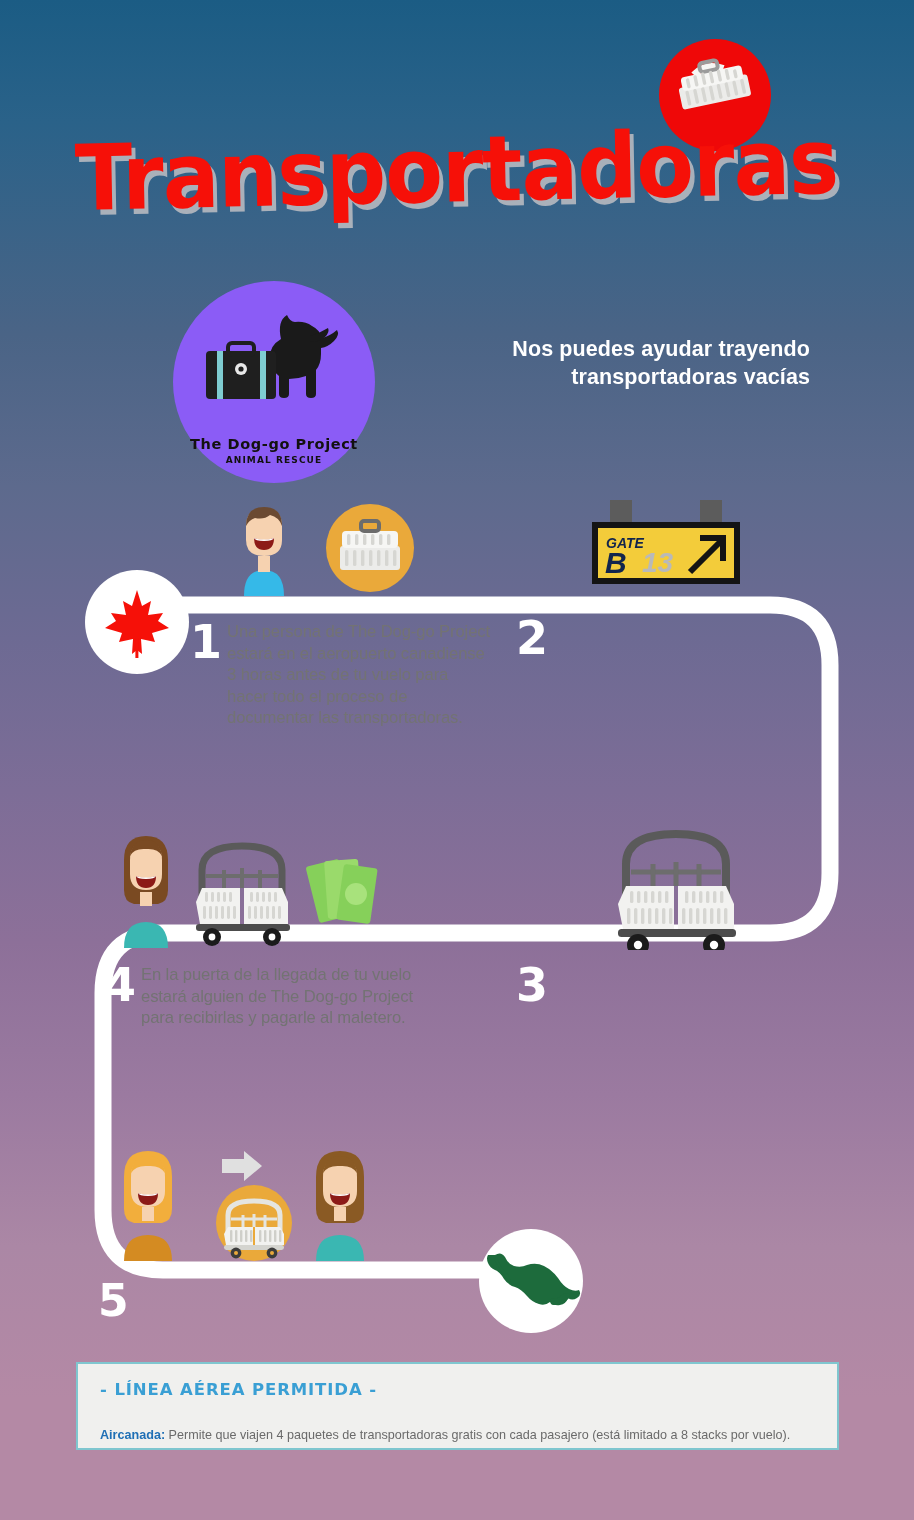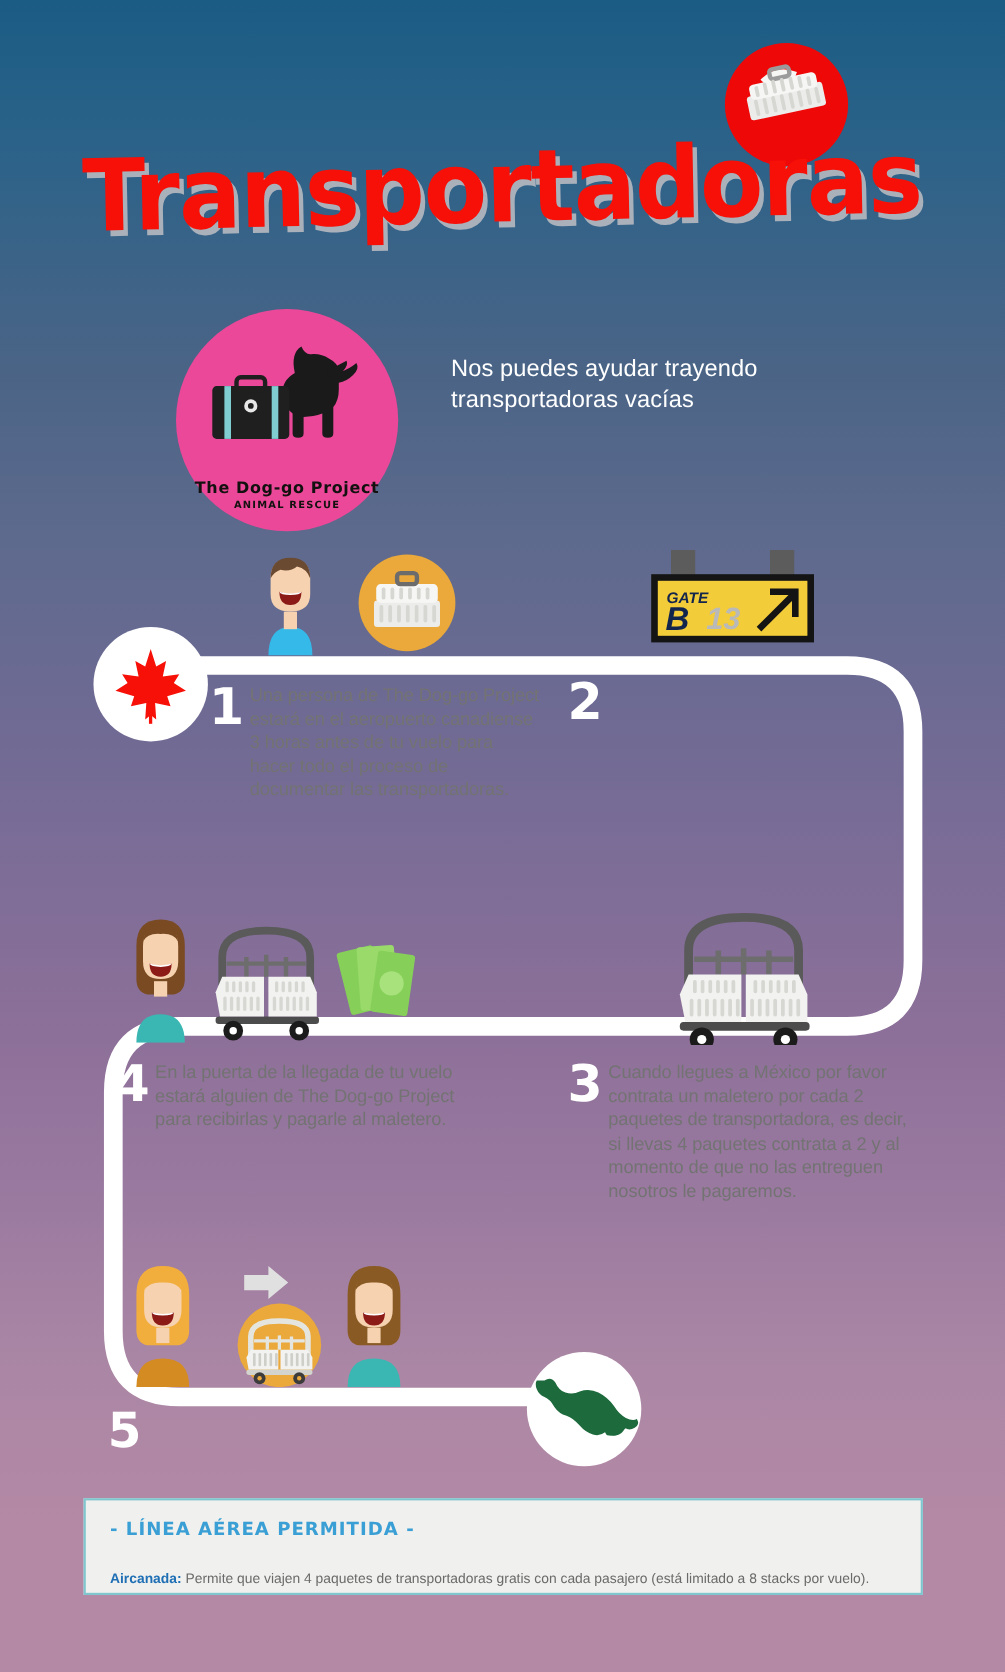"Nos puedes ayudar trayendo" .headline { font-weight: normal -> bold; text-align: none -> right; top: 322px -> 336px }
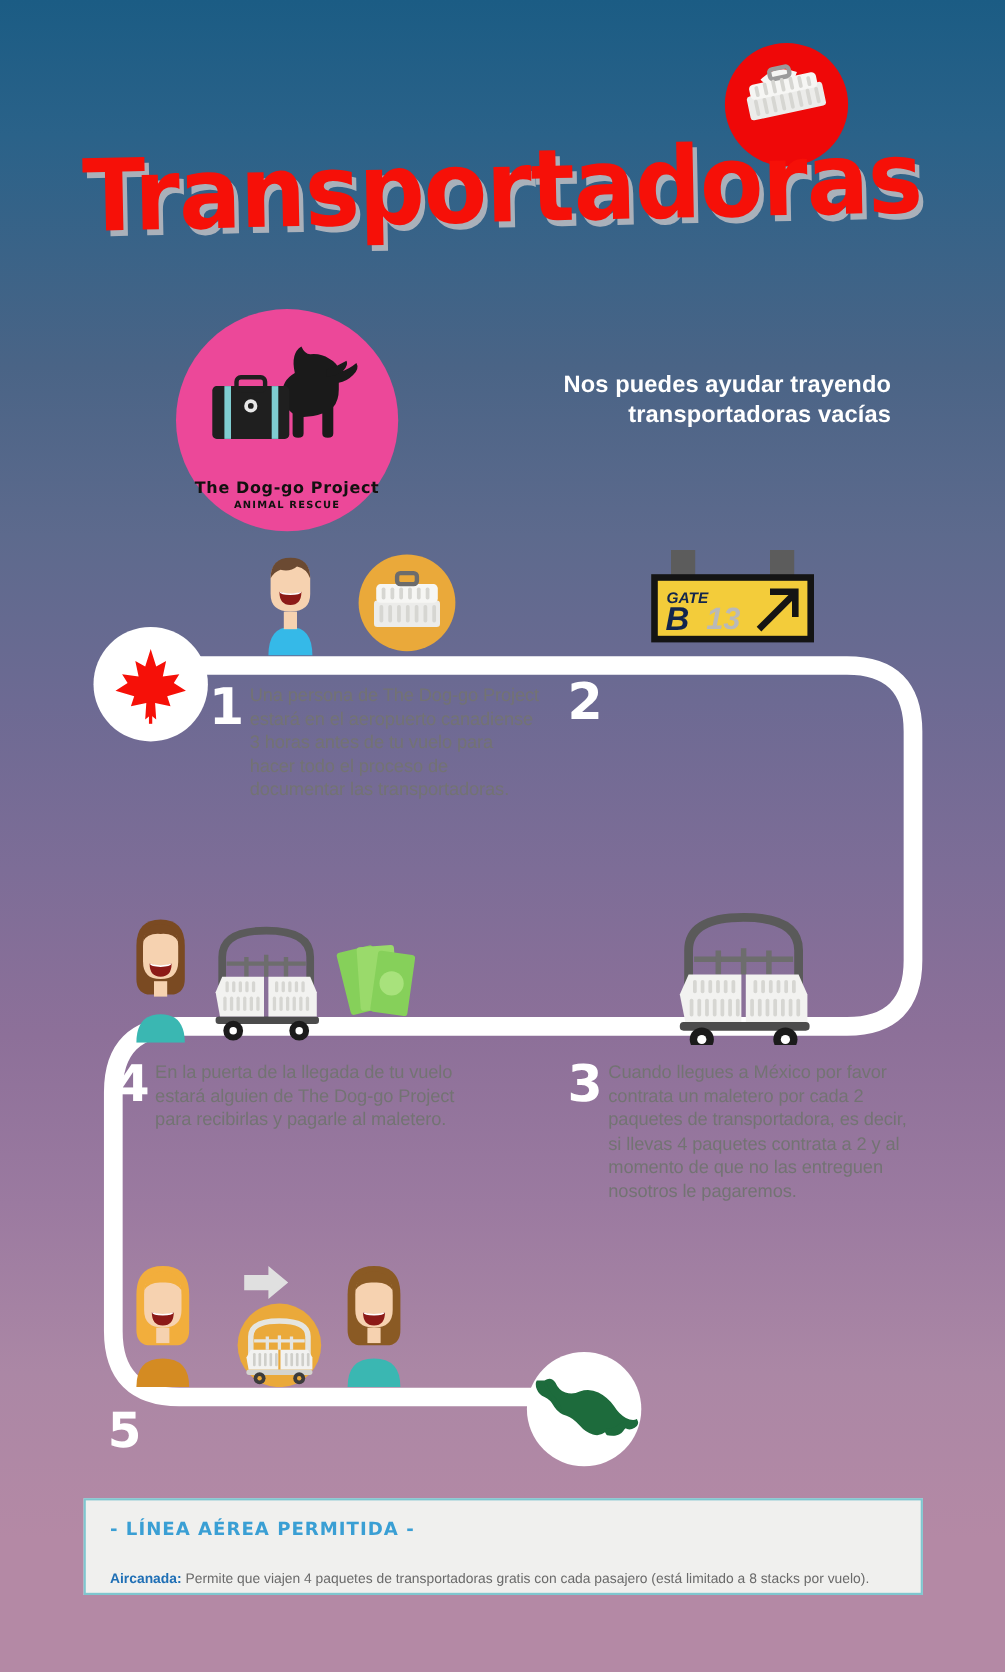"The Dog-go Project" .logo-circle { background: #ec4899 -> #8b5cf6; left: 160px -> 173px }
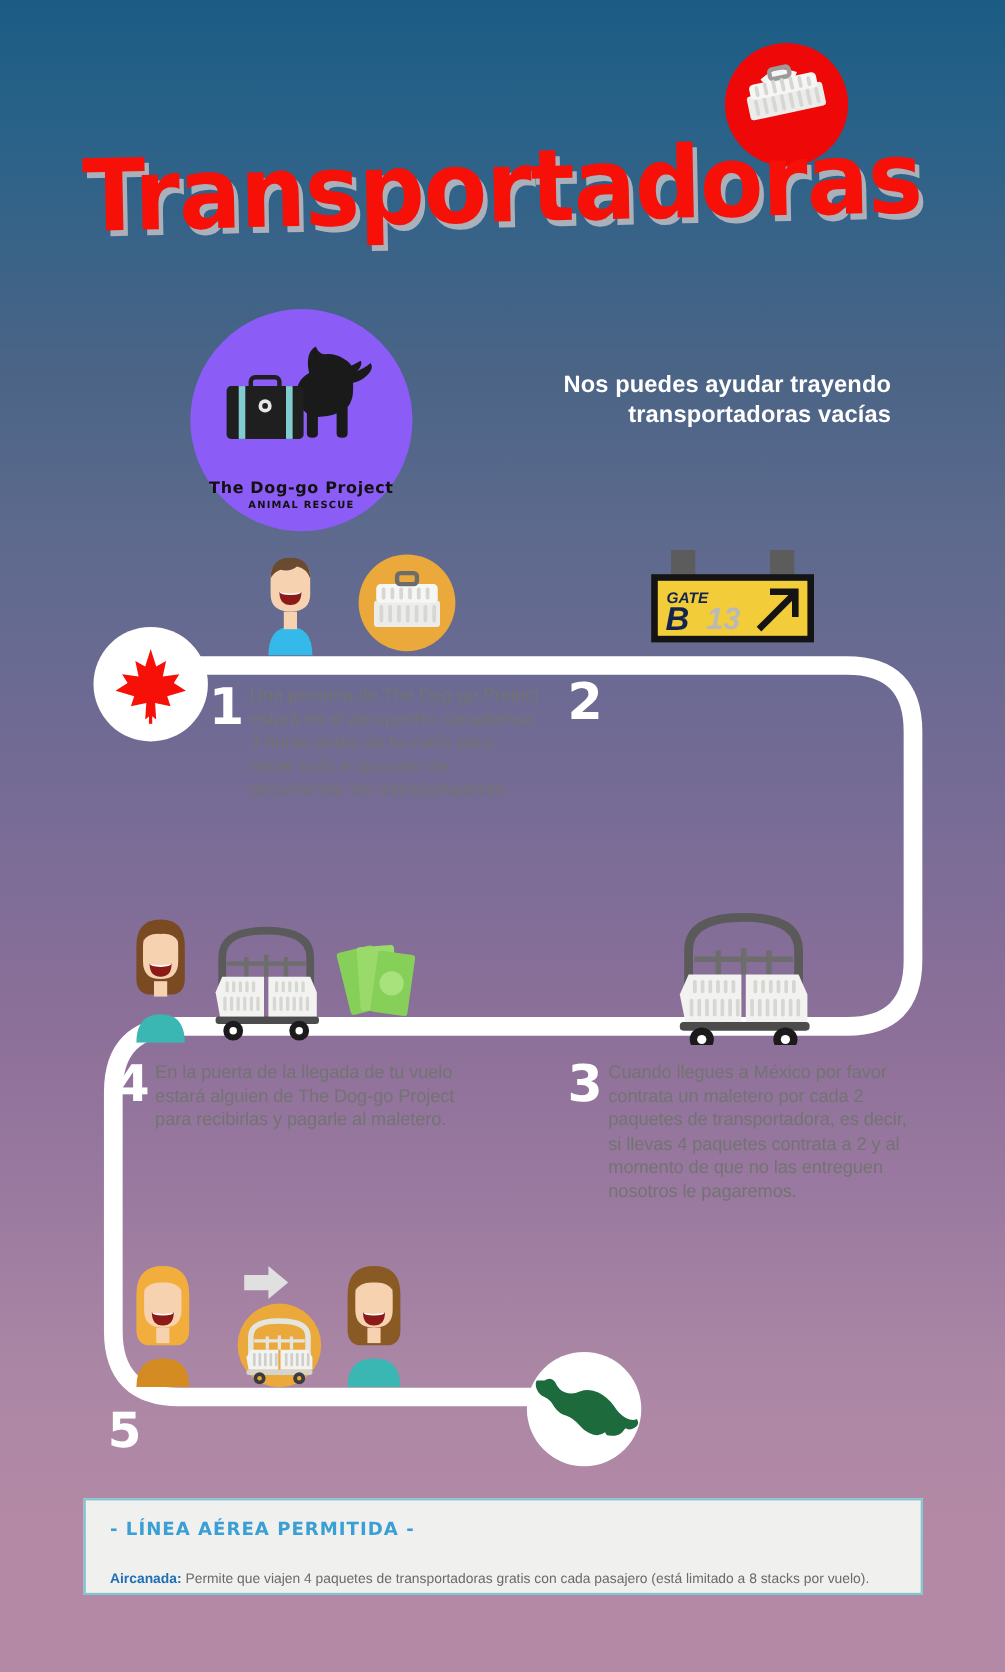"Cuando llegues a México por" span.step-txt { html: <span>Cuando llegues a México por favor contrata un maletero por cada 2 paquetes de transportadora, es decir, si llevas 4 paquetes contrata a 2 y al momento de que no las entreguen nosotros le pagaremos.</span> -> none }
